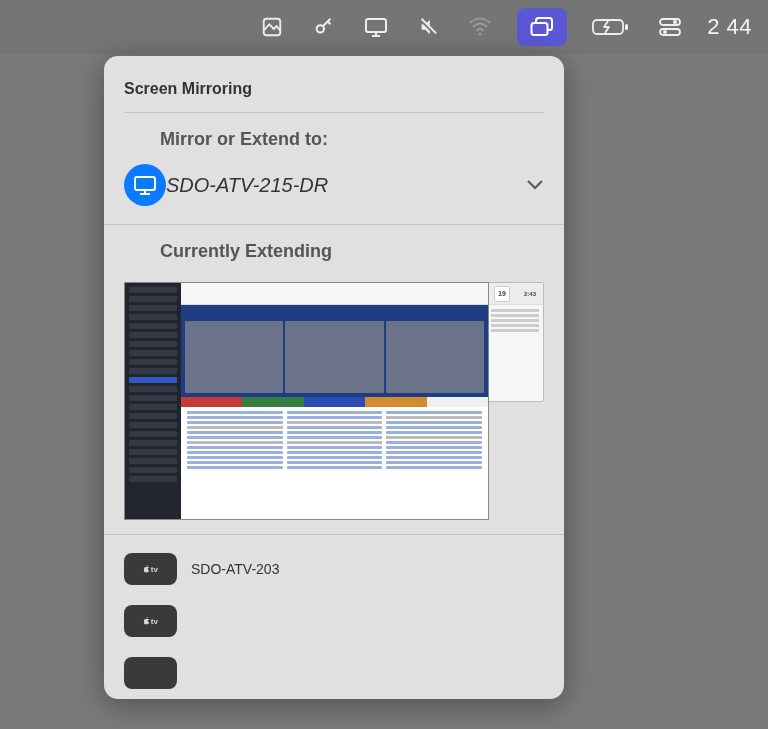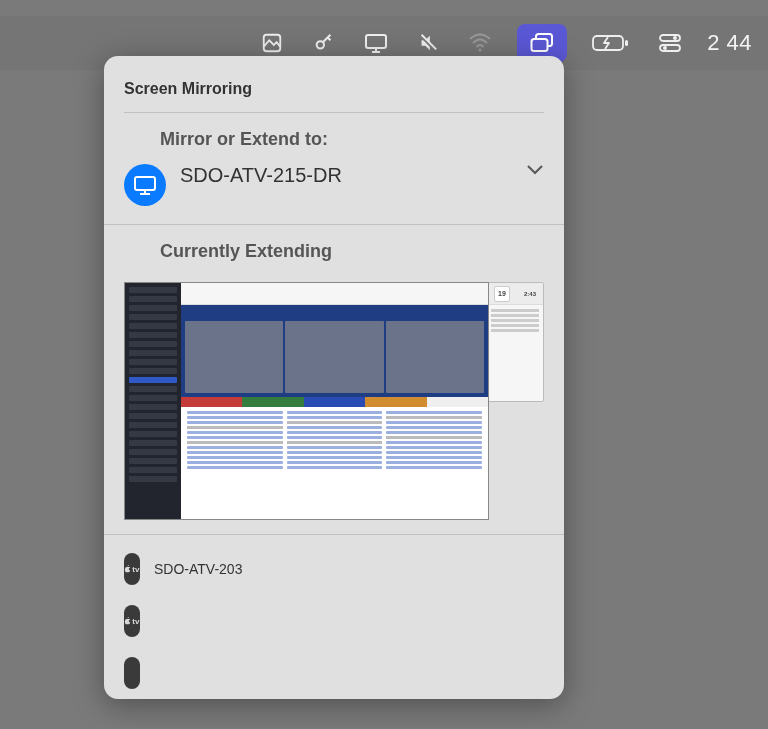"2 44" .menubar { top: 16px -> 0 }
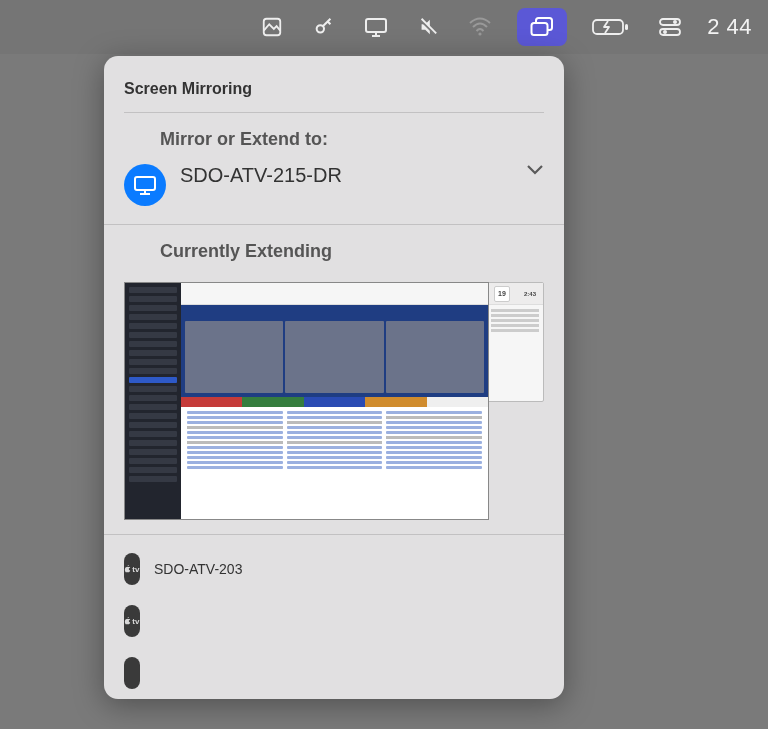"SDO-ATV-215-DR" .device-row { align-items: flex-start -> center; font-style: none -> italic; gap: 14px -> none }
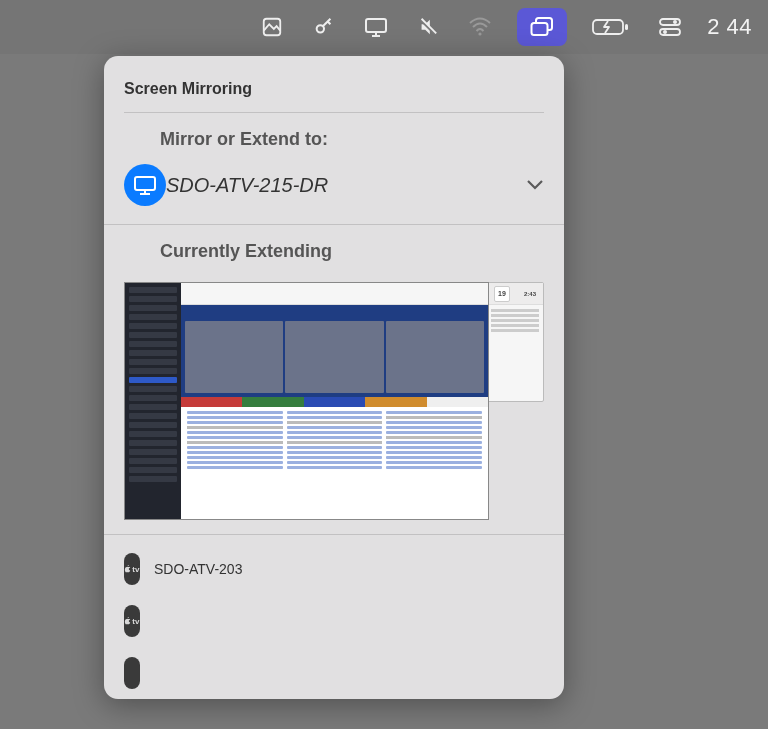"tv" .atv-icon { width: 16px -> 53px }
